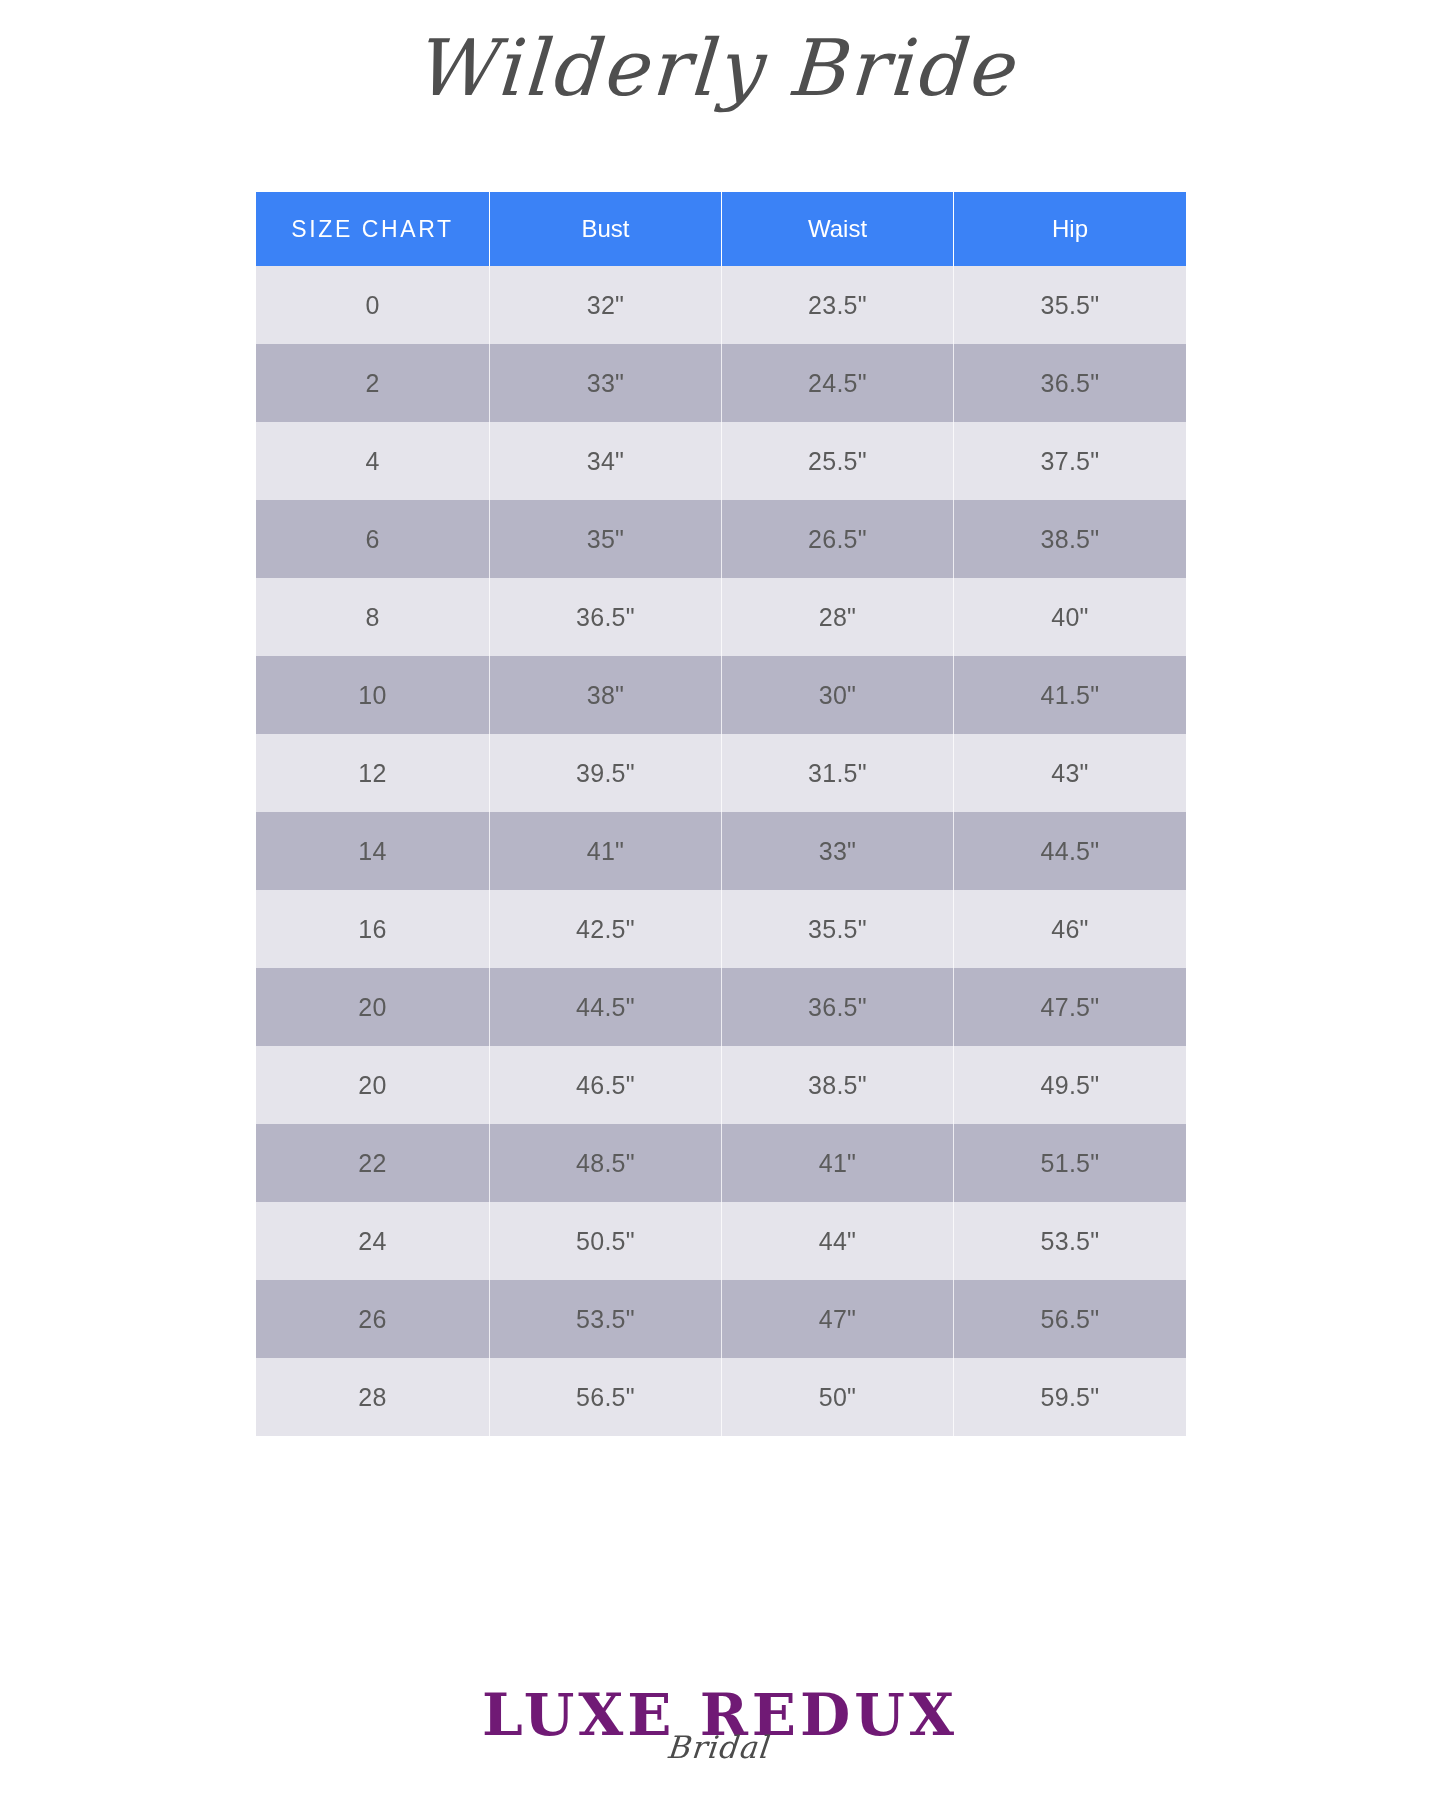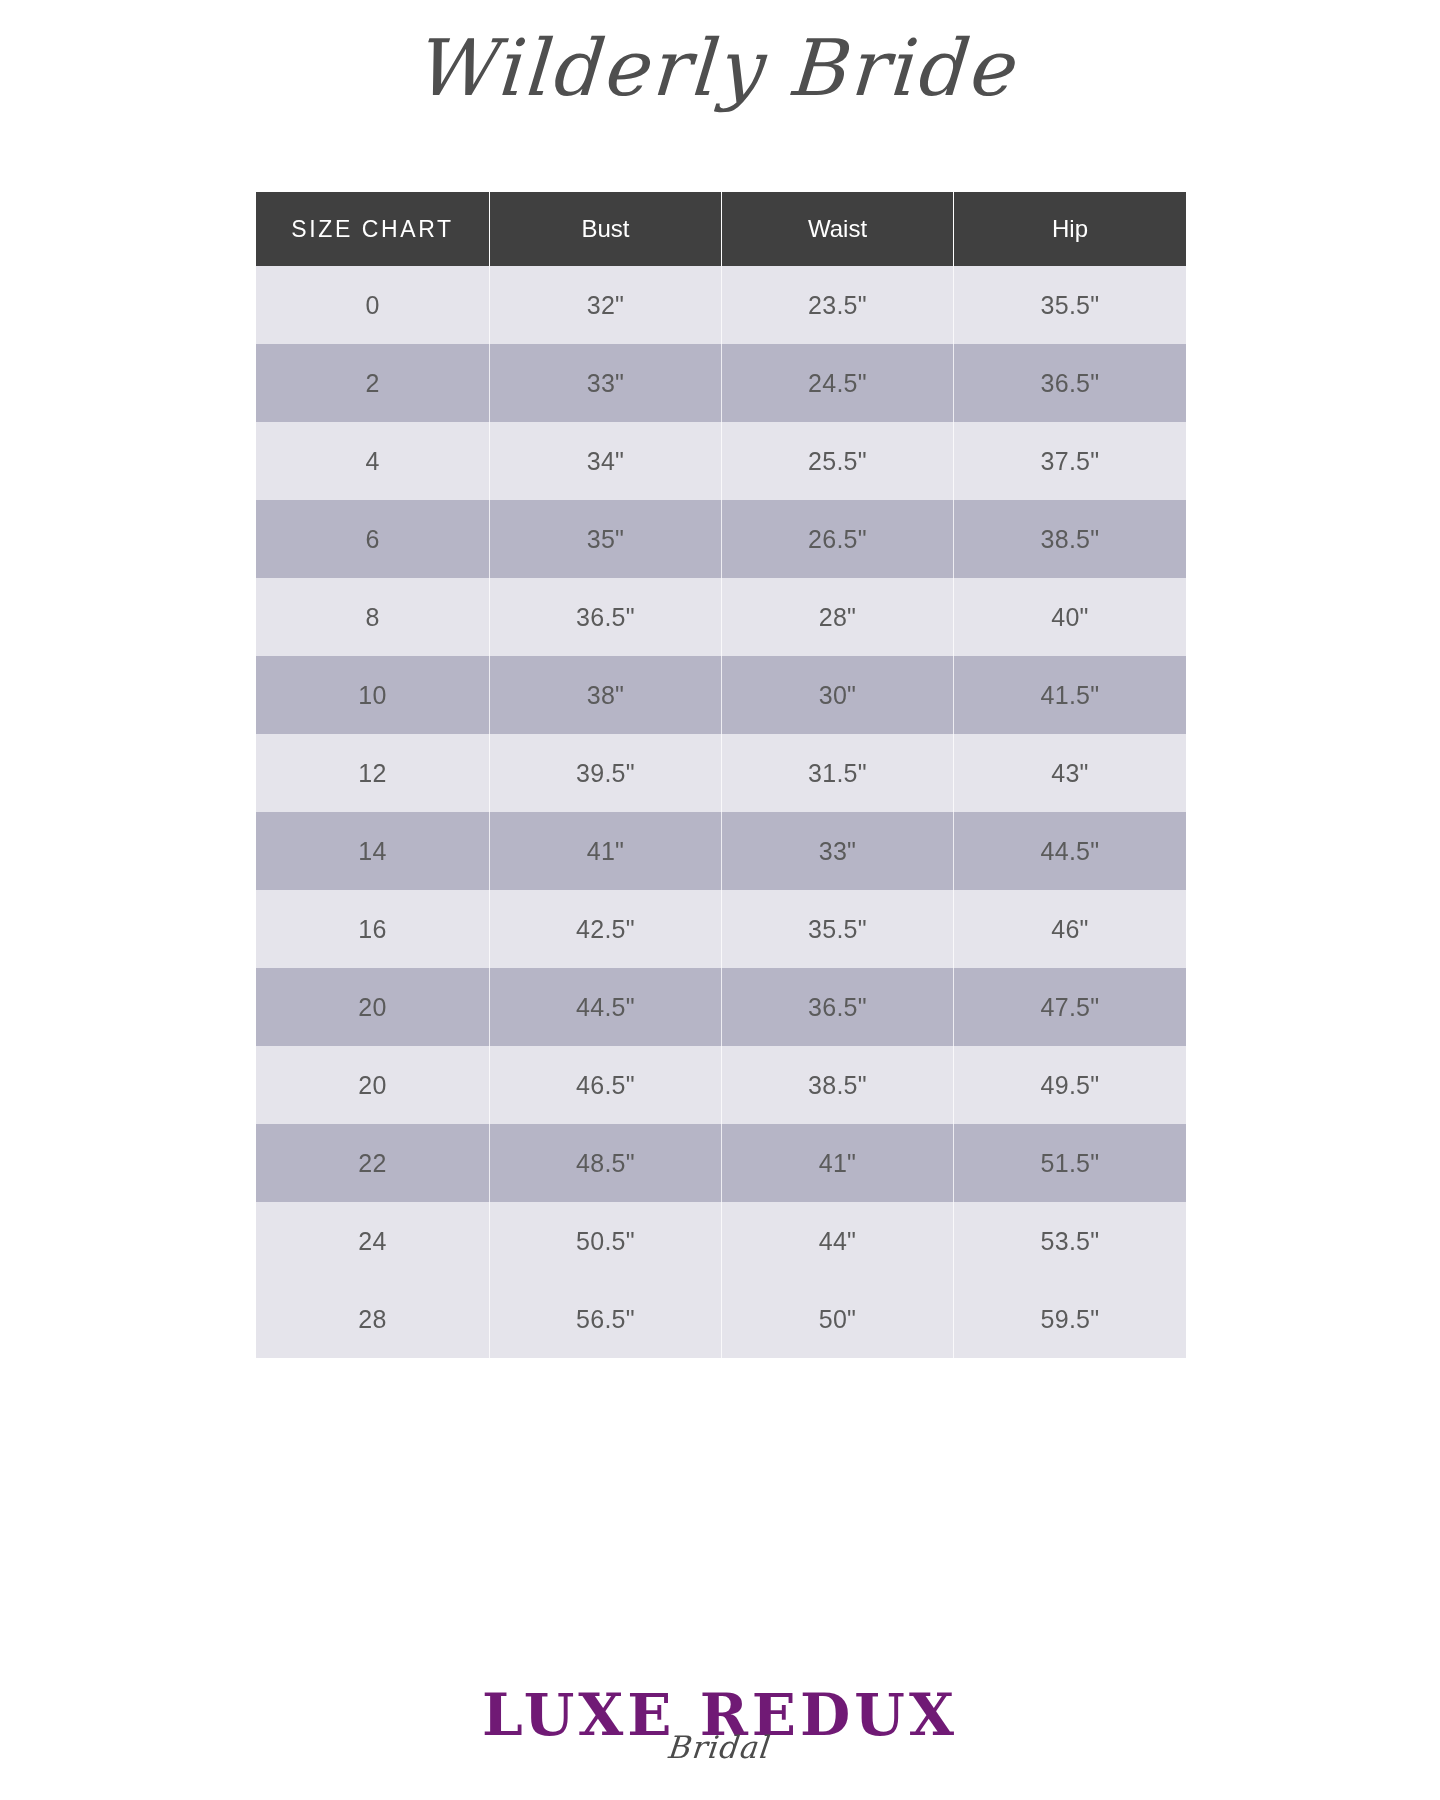"SIZE CHART" thead th { background: #404040 -> #3b82f6 }
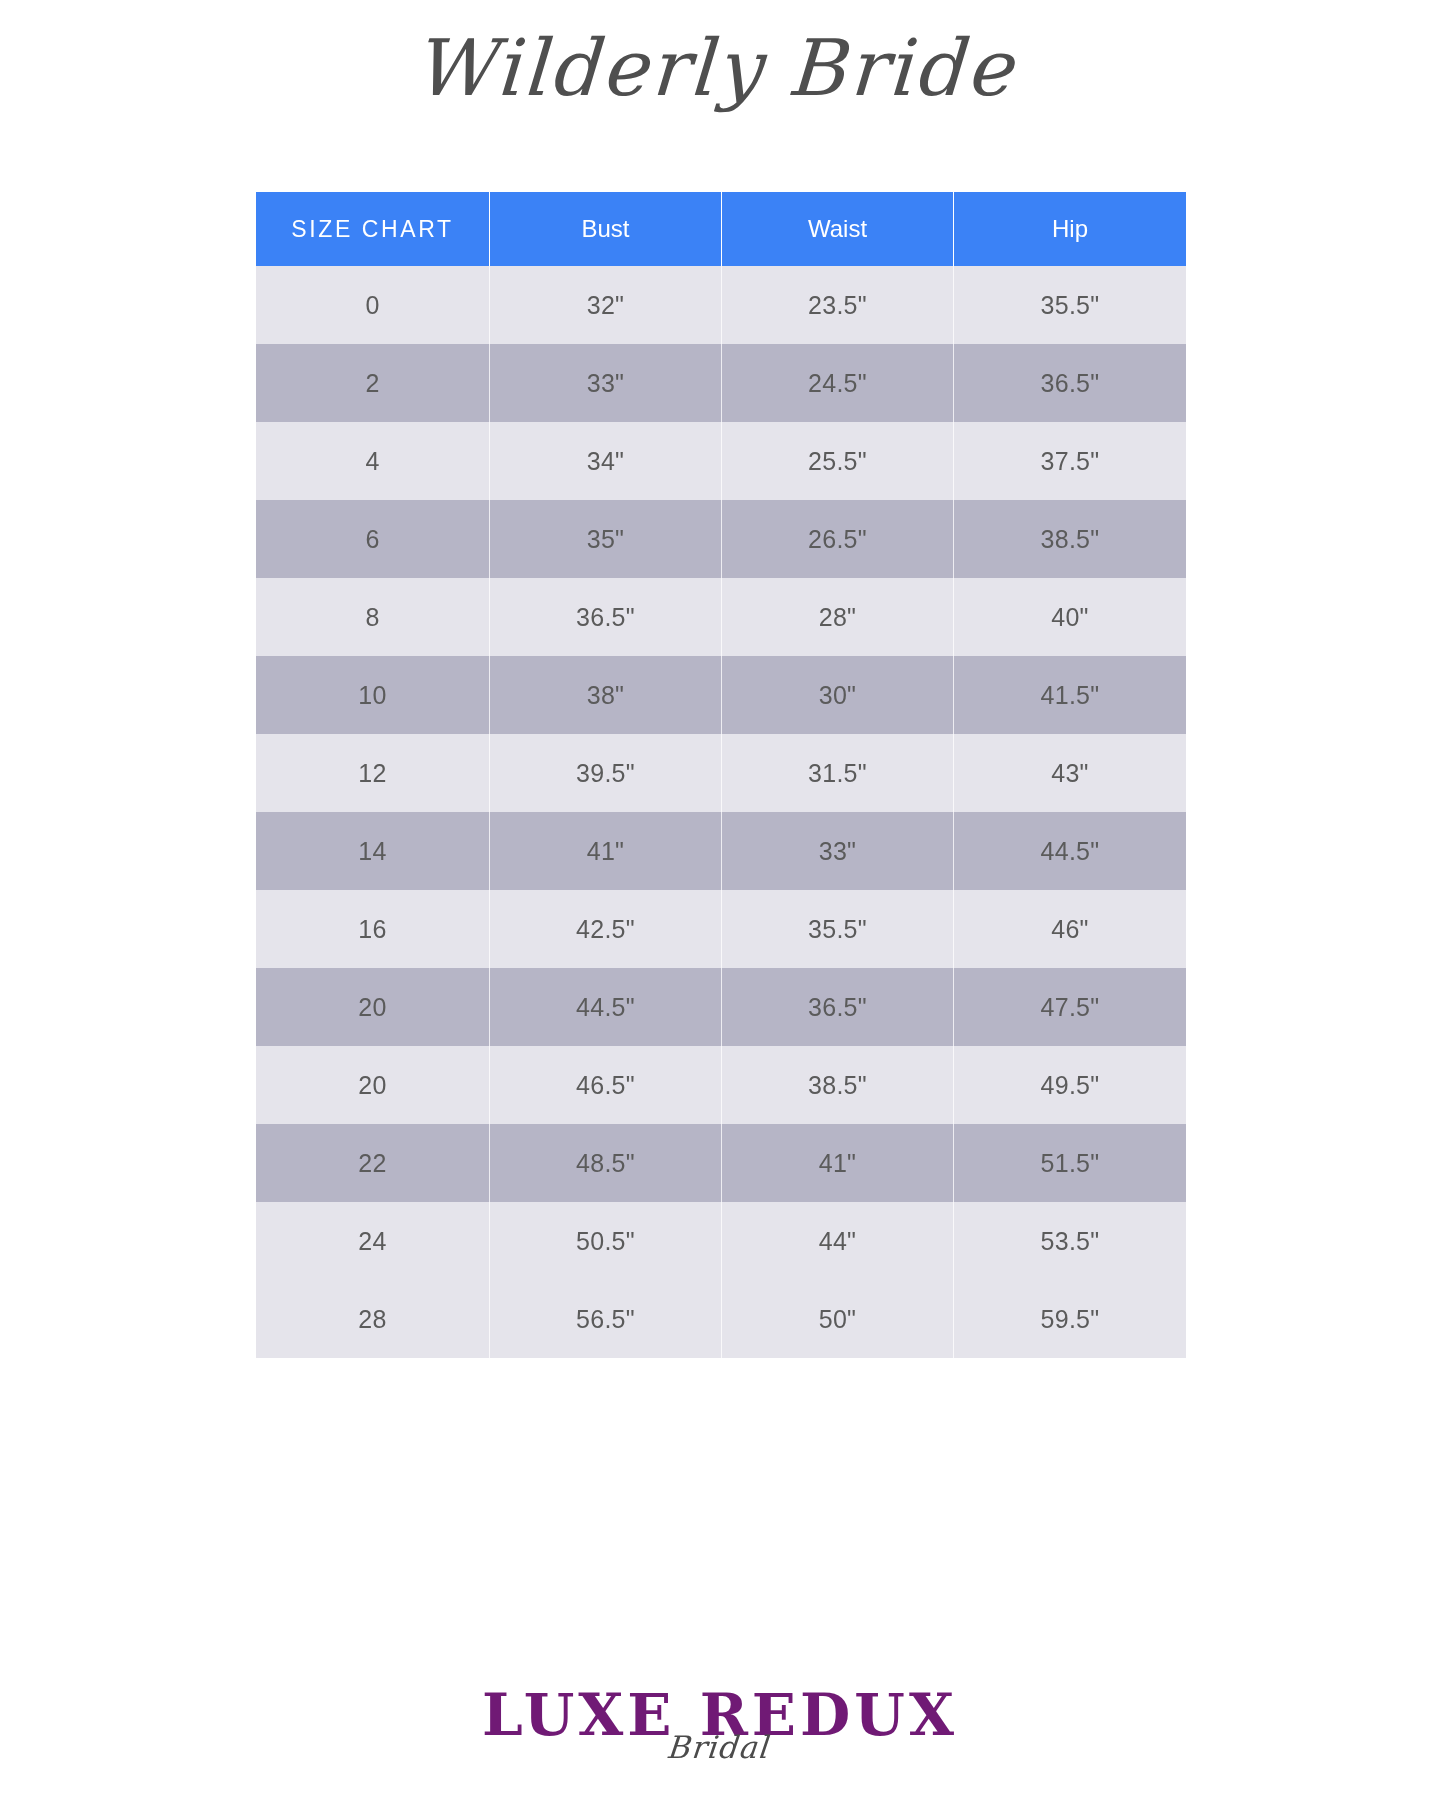"26" tr.row-dark { html: none -> <tr> <td>26</td> <td>53.5"</td> <td>47"</td> <td>56.5"</td> </tr> }
